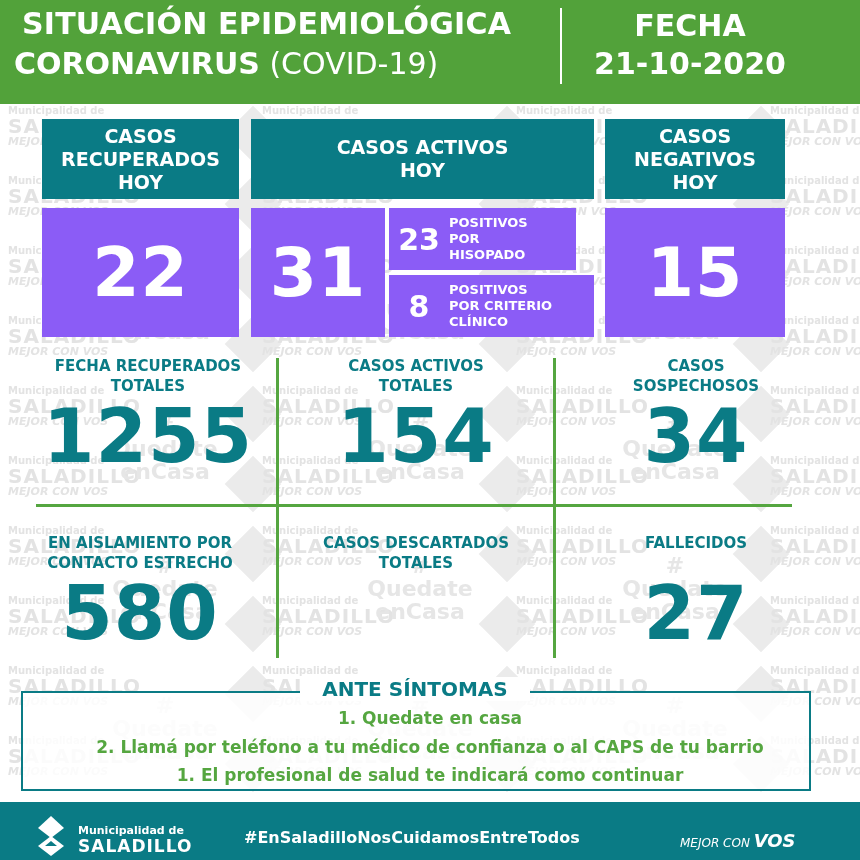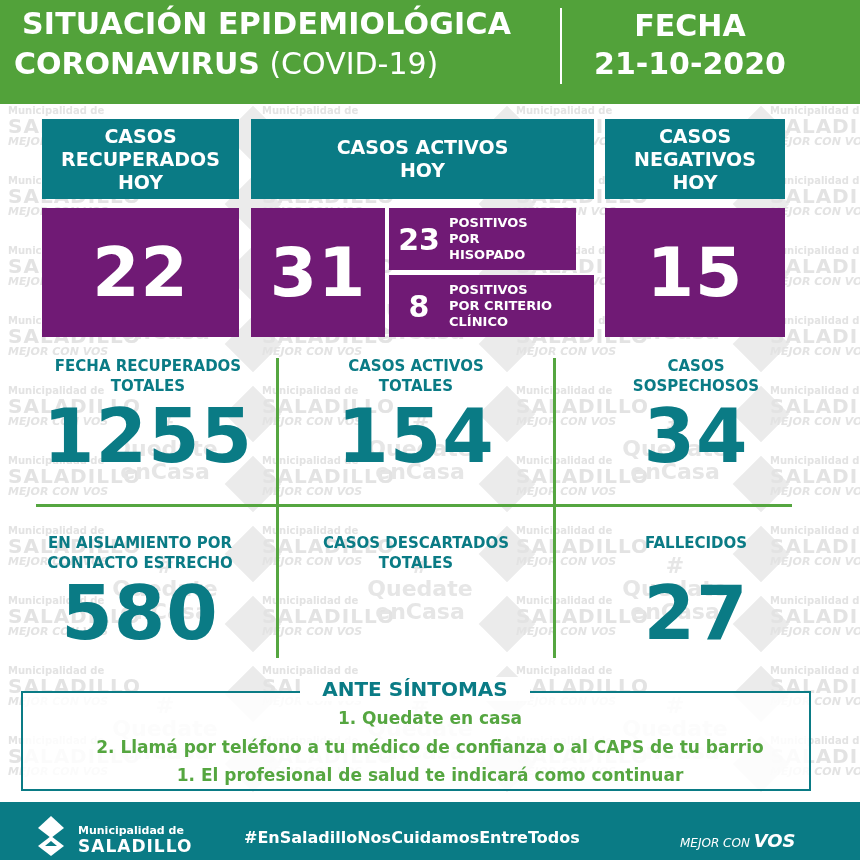"22" .gray { background: #701a75 -> #8b5cf6 }
